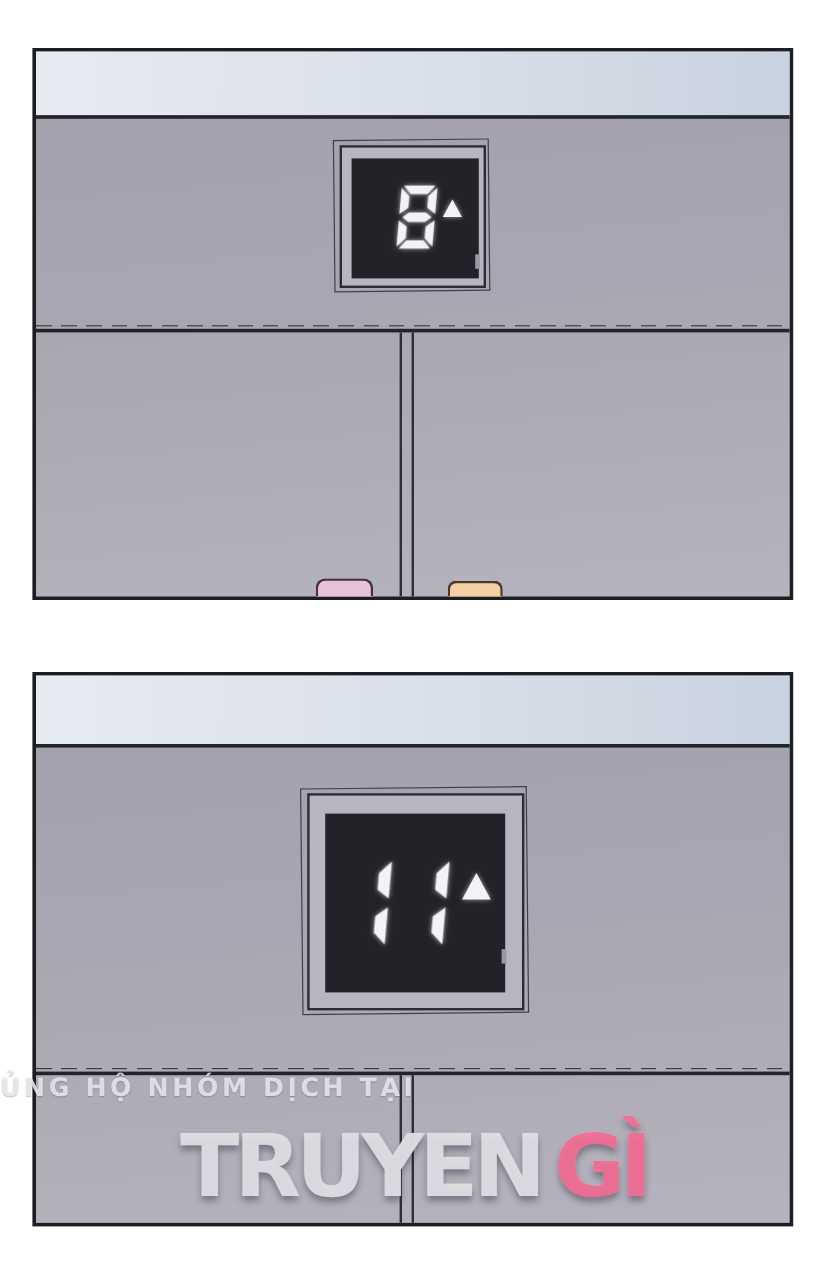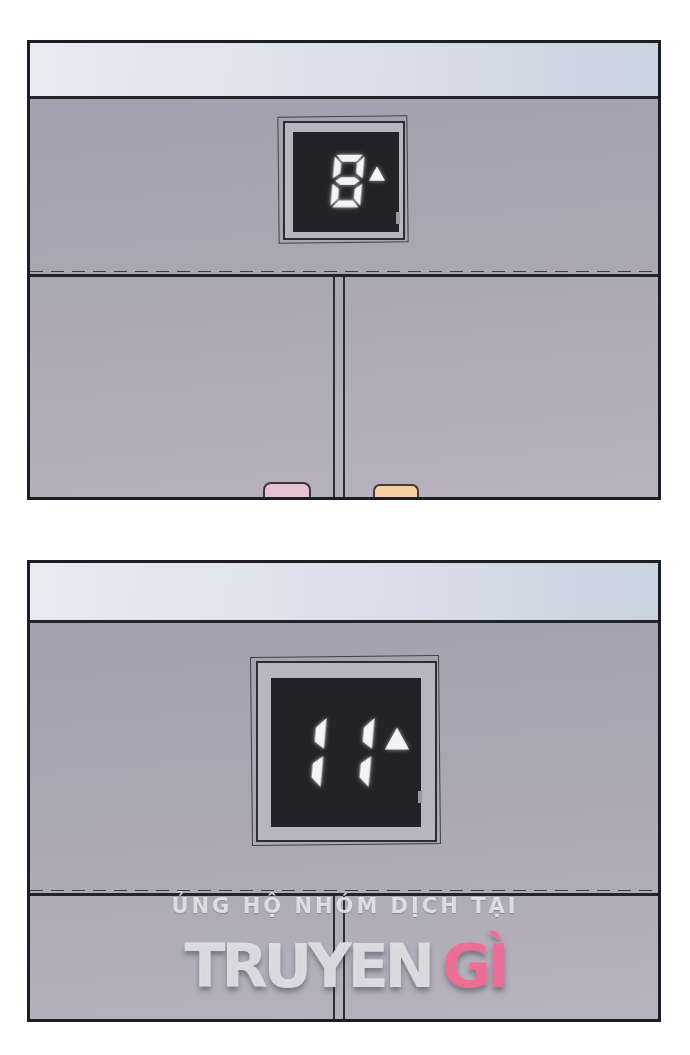"ỦNG HỘ NHÓM DỊCH TẠI" .wm-small { text-align: center -> none }
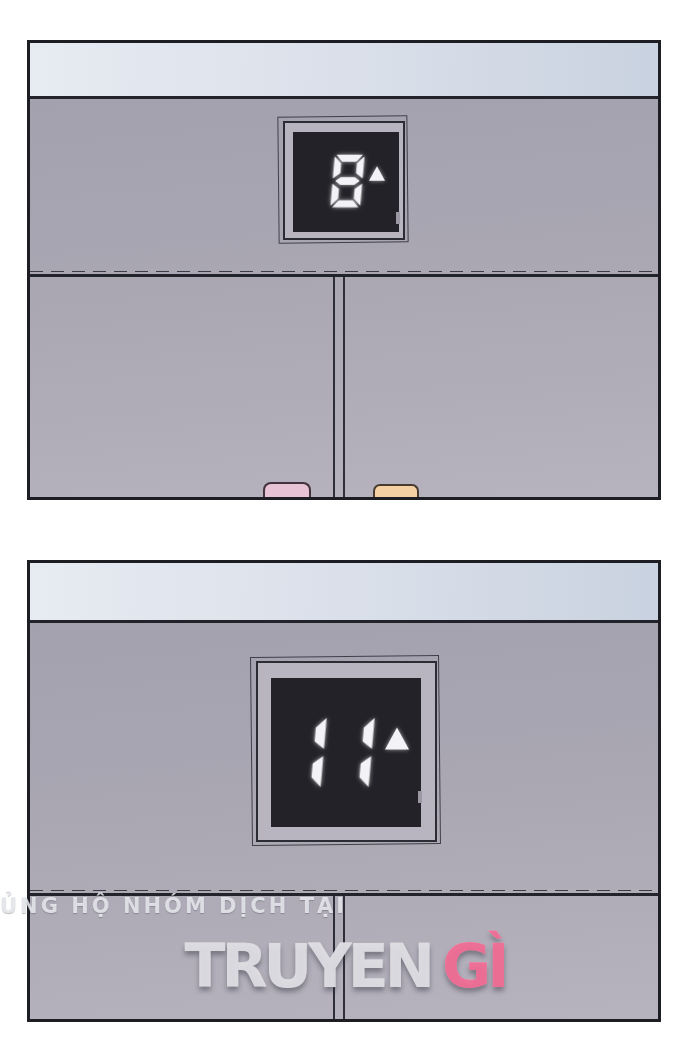"TRUYEN" .wm-big { font-size: 60px -> 72px }
